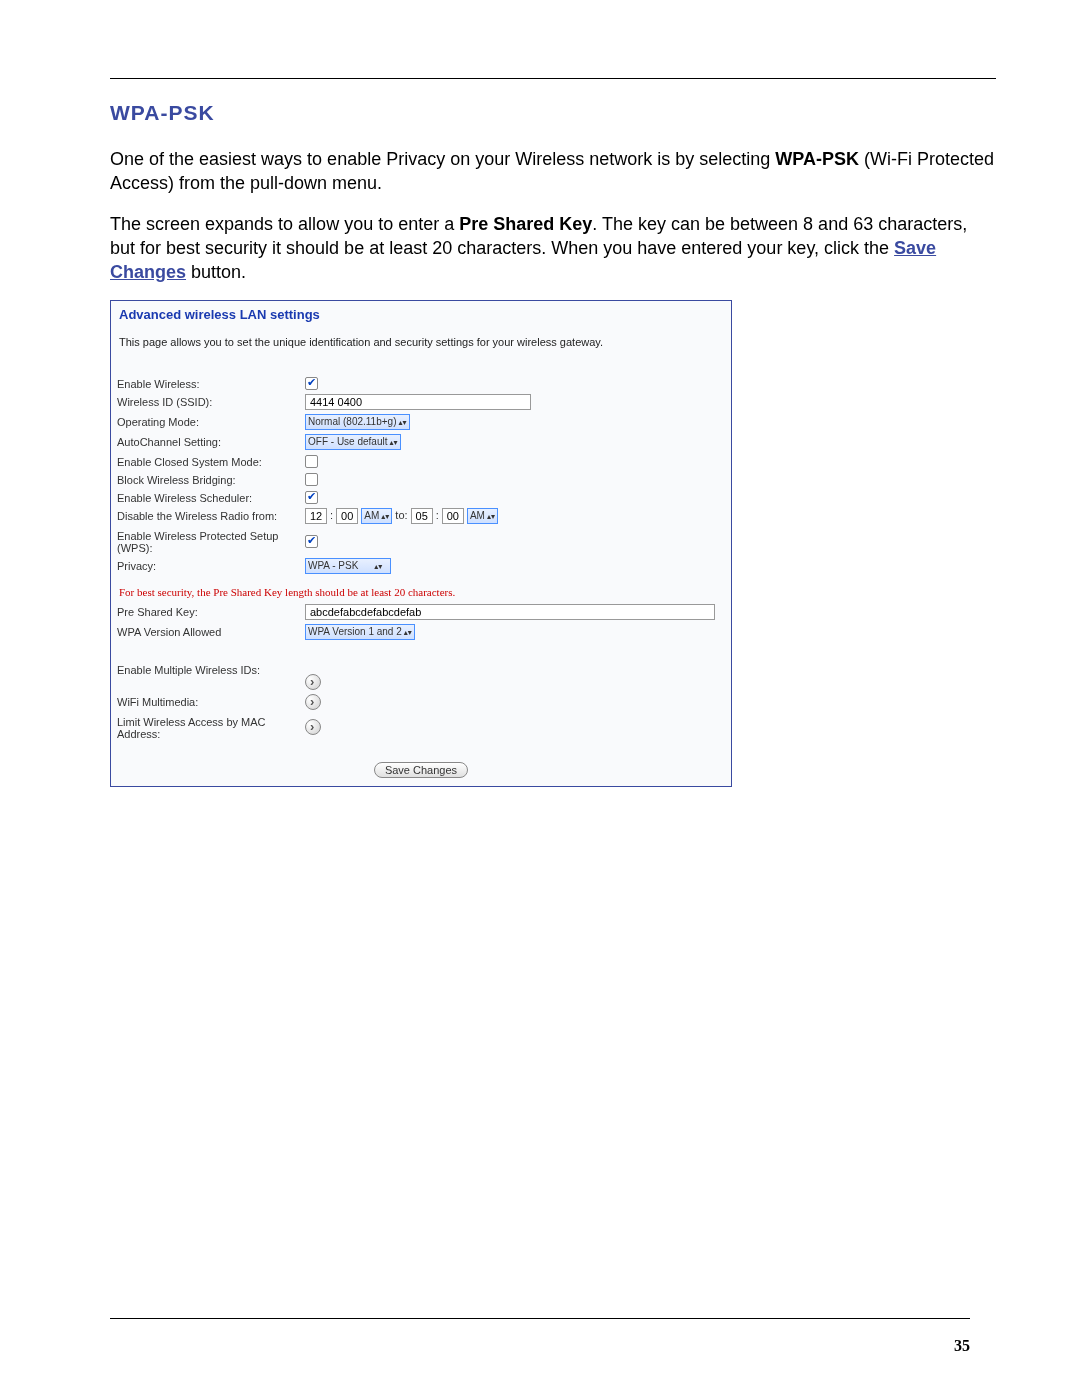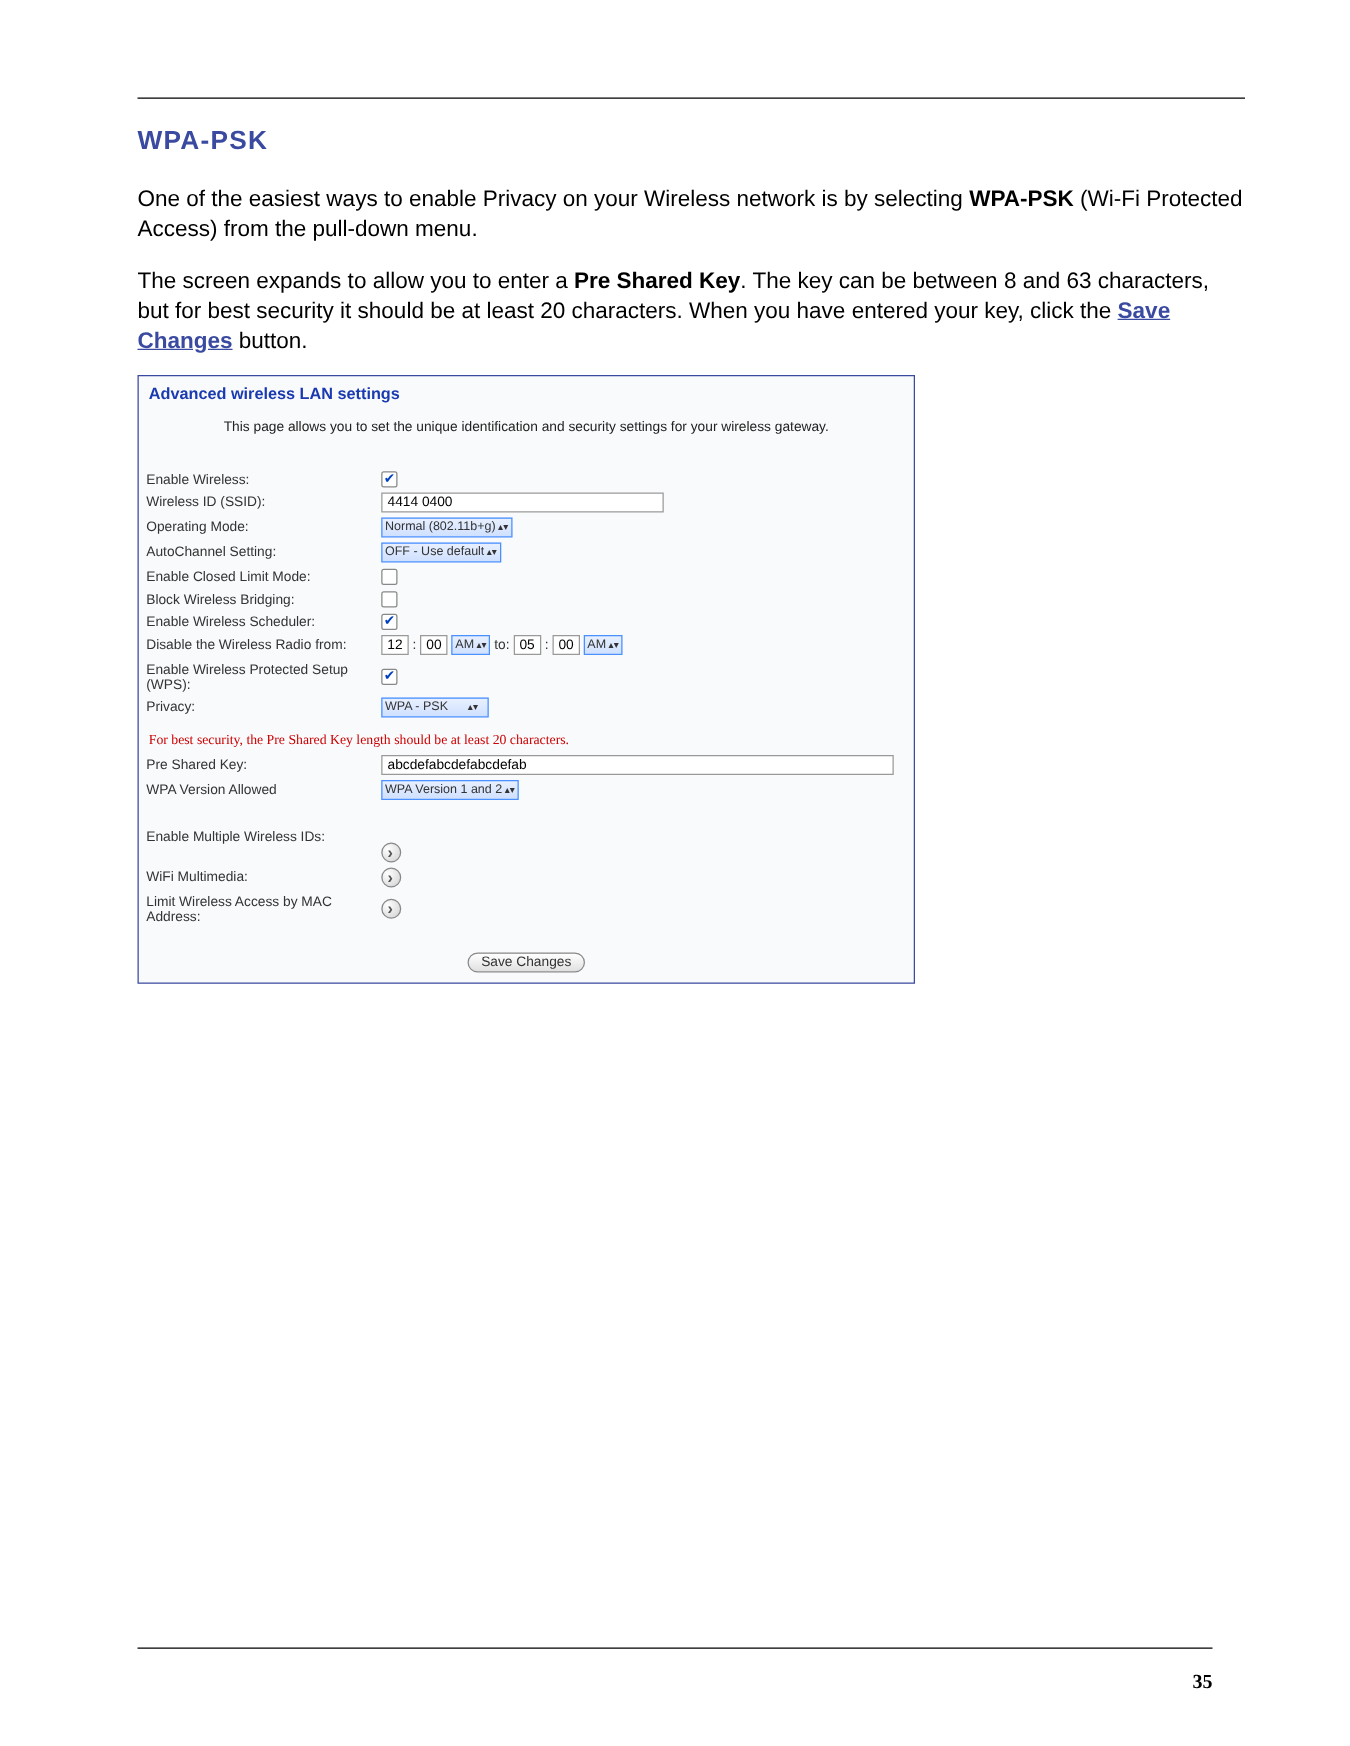"This page allows you to" .panel-desc { text-align: center -> none }
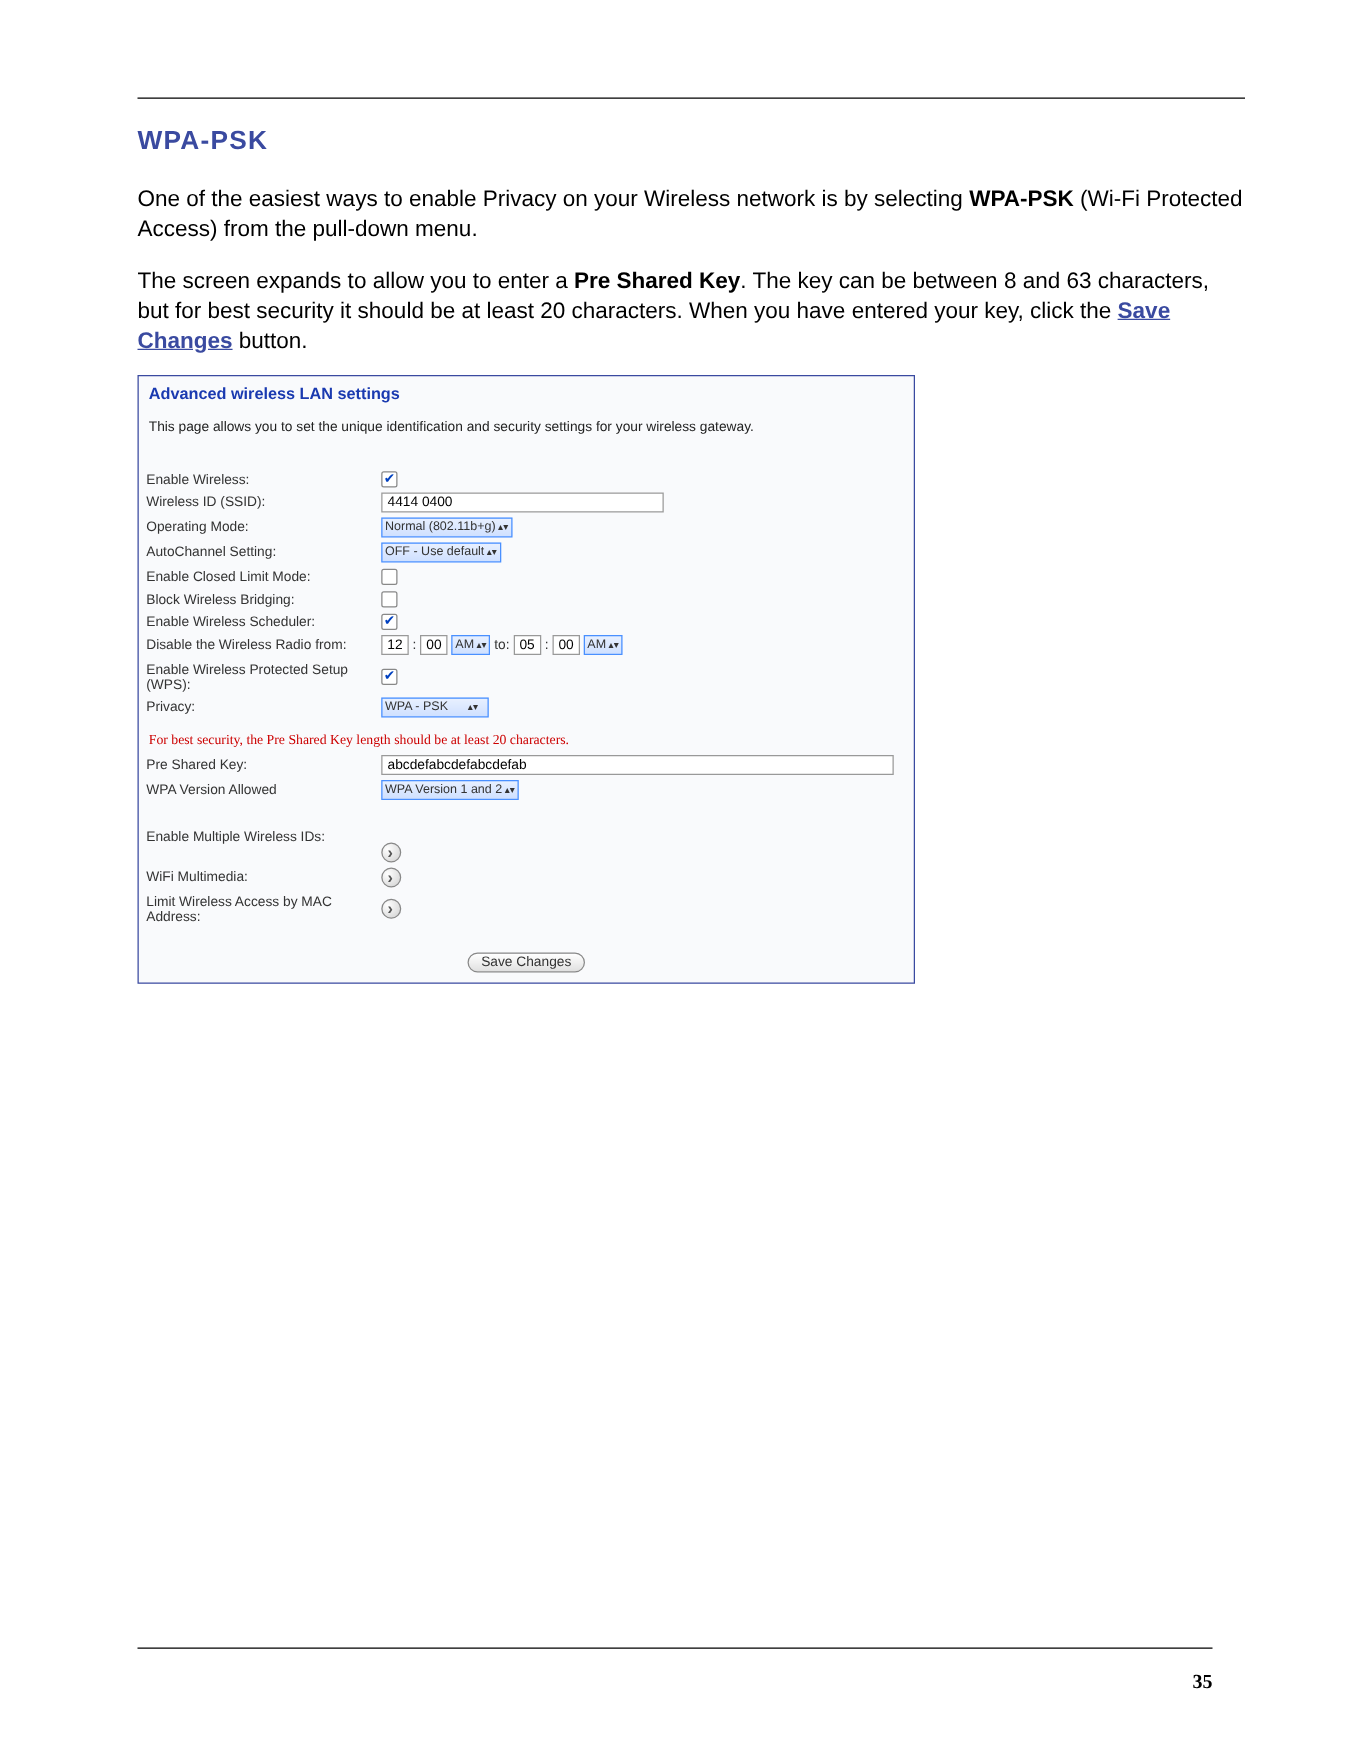"Enable Closed Limit Mode:" td.label { text: Limit -> System }
